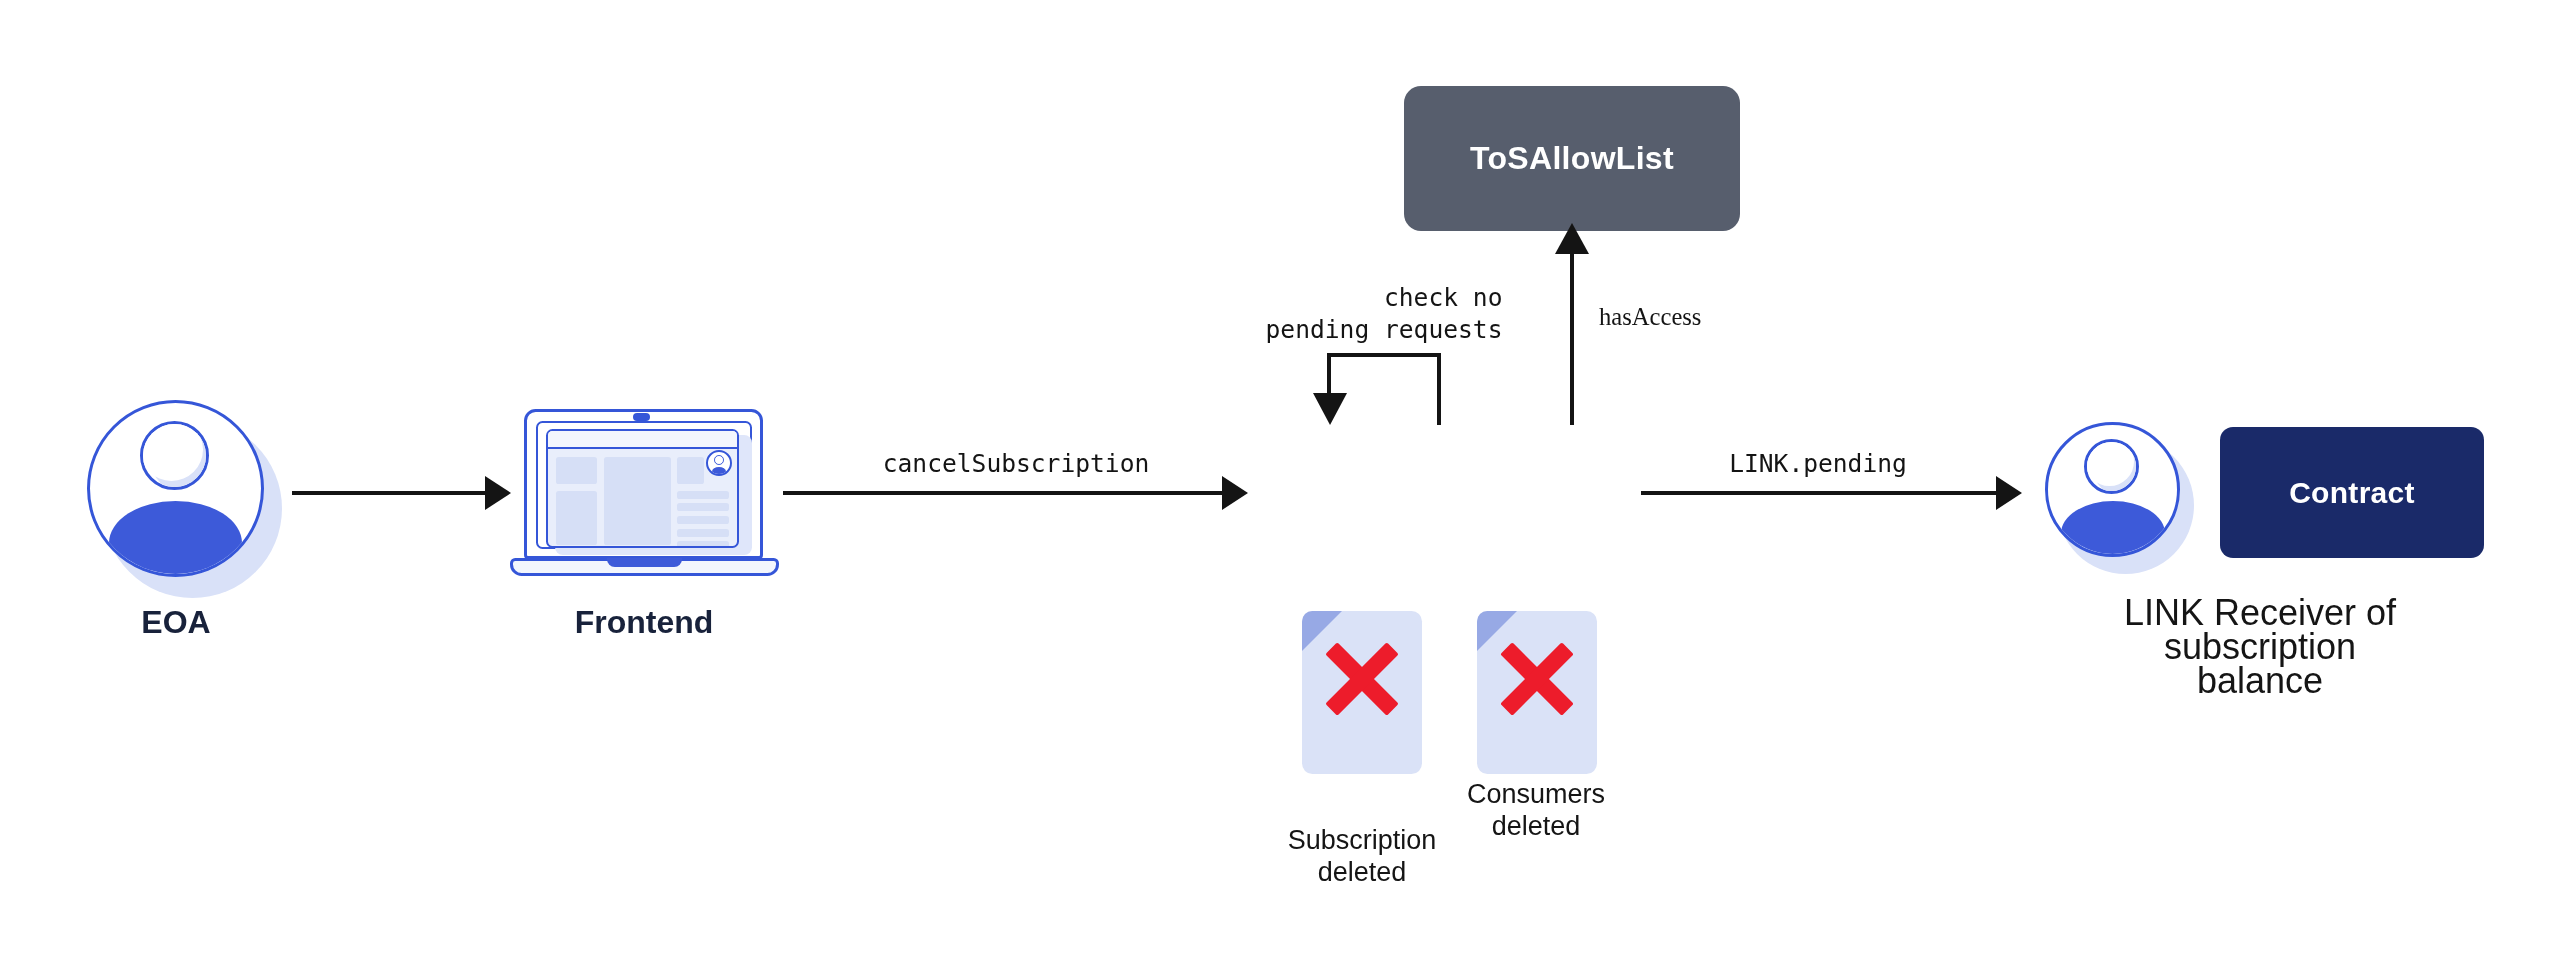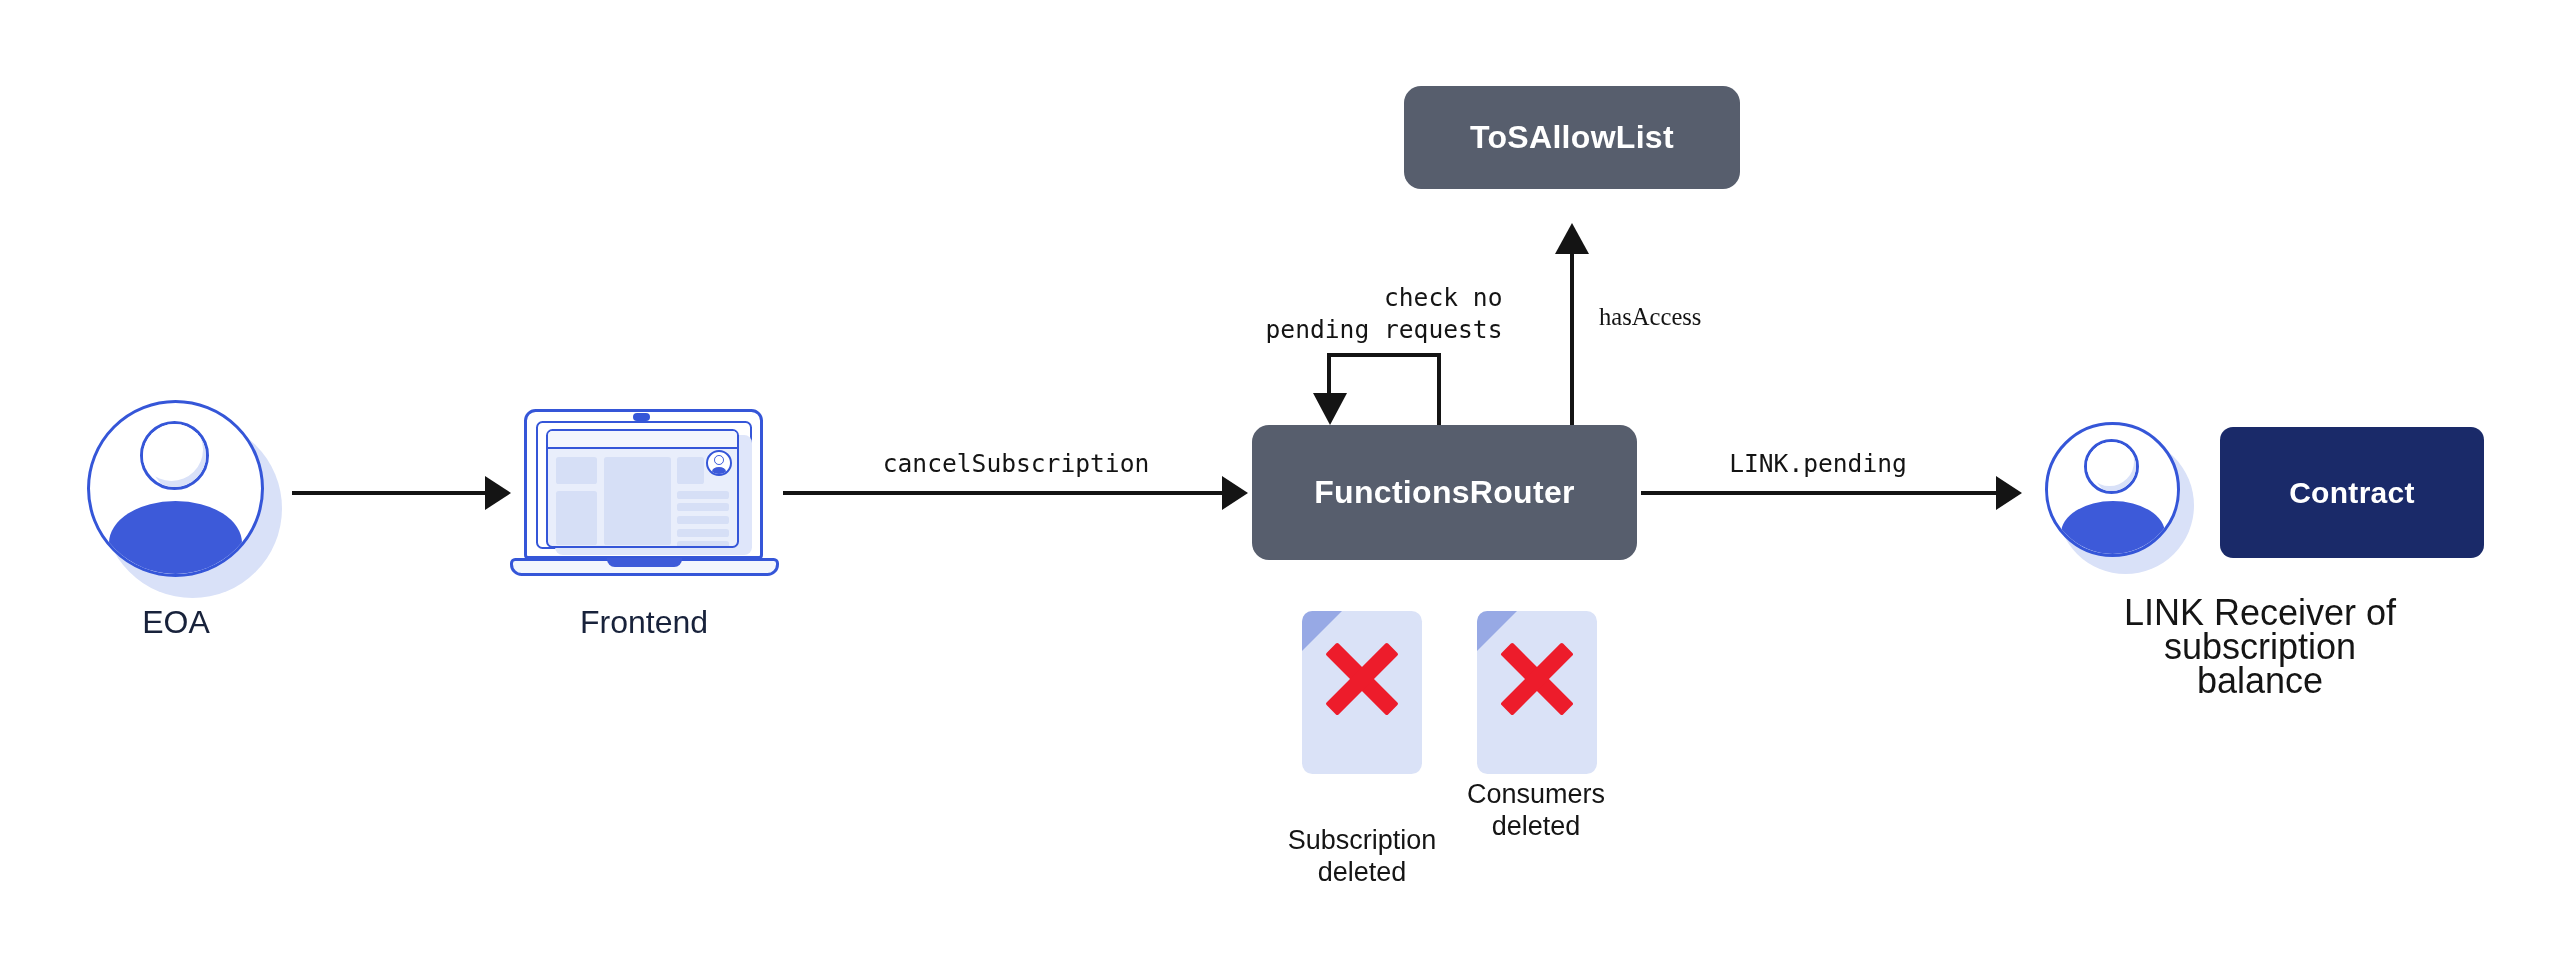"ToSAllowList" div.node-box { height: 103px -> 145px }
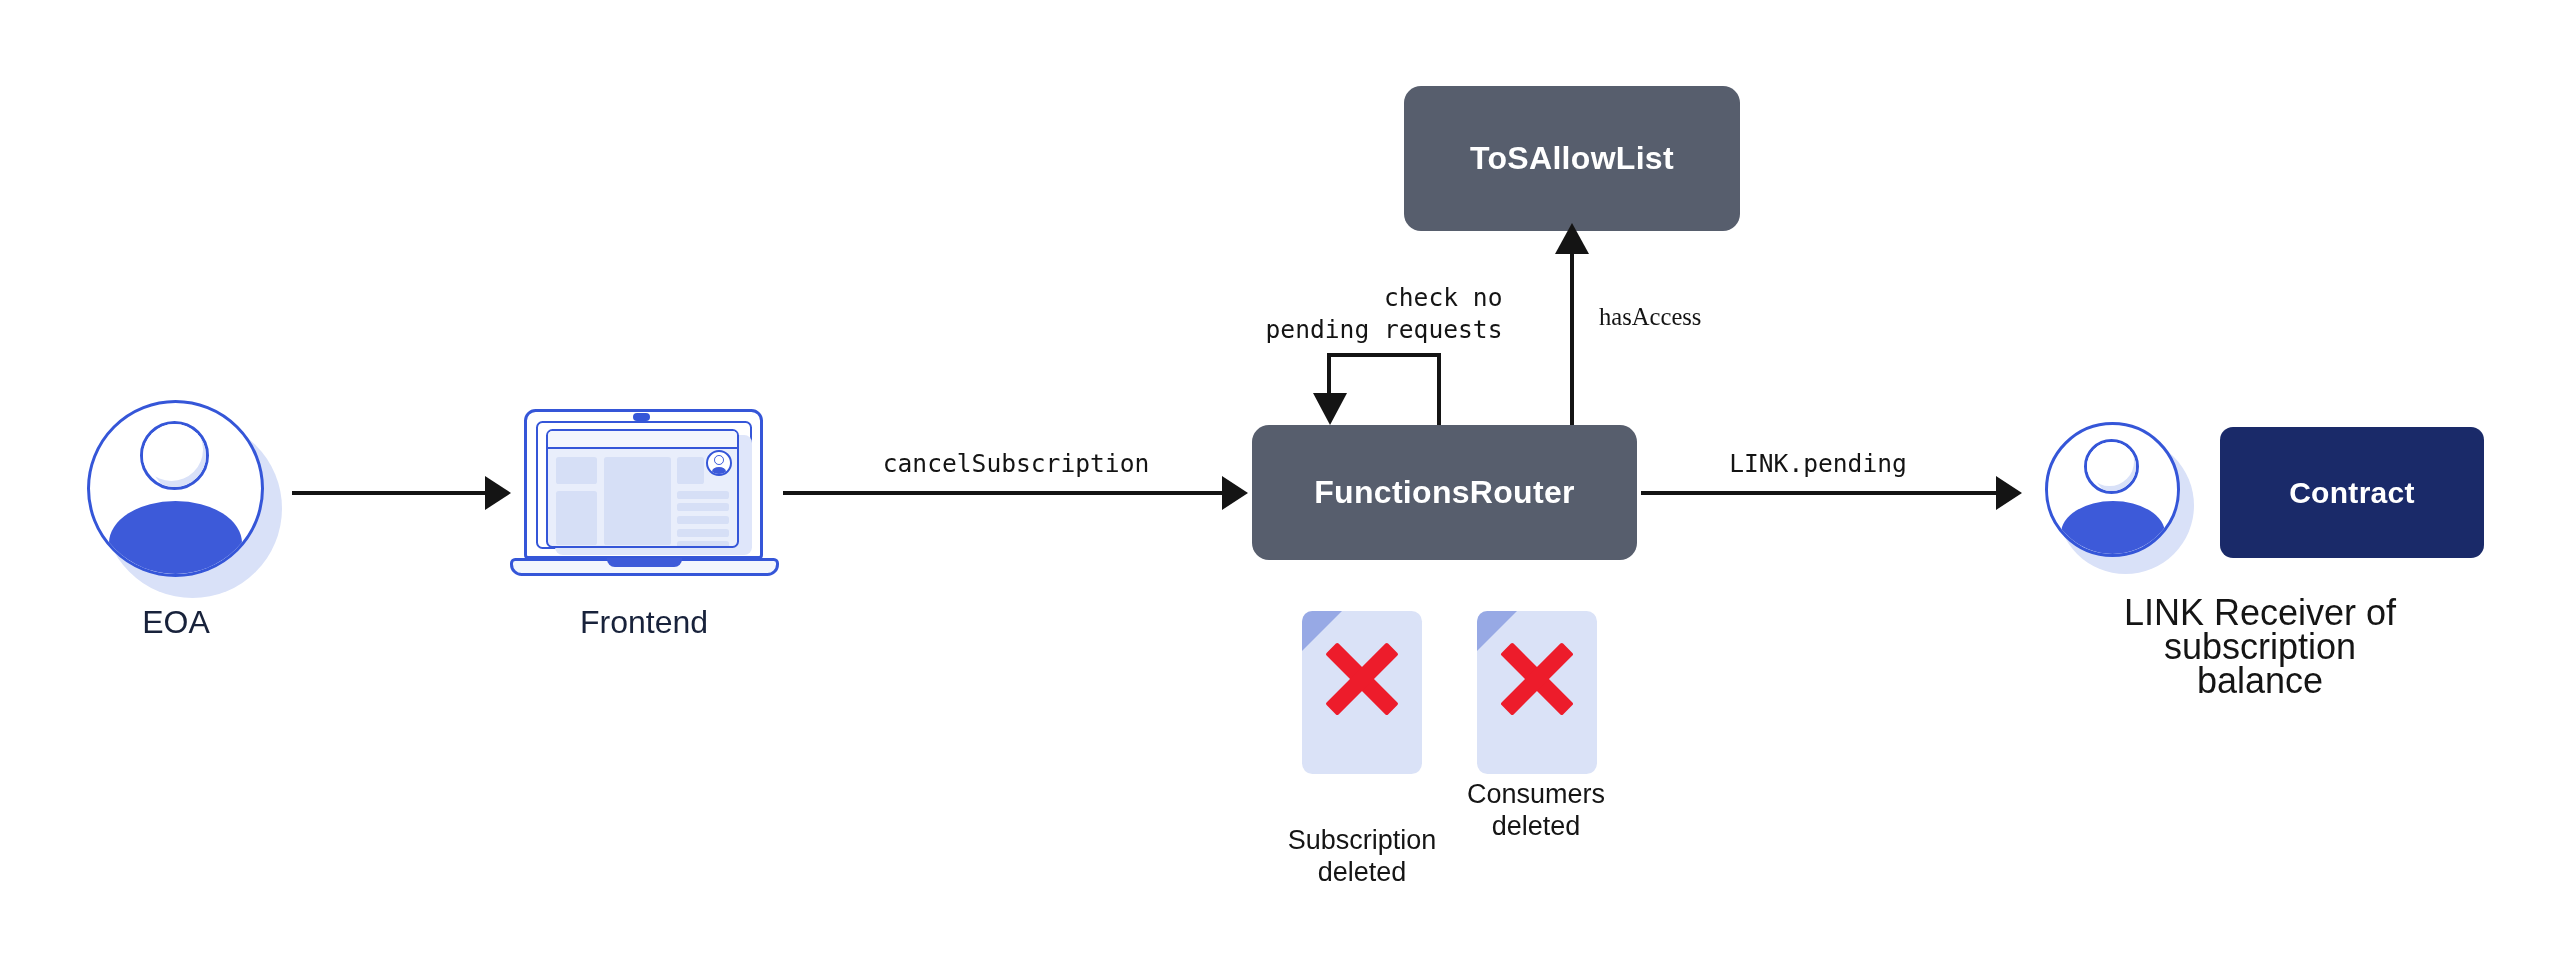"FunctionsRouter" div.node-box { html: <div>FunctionsRouter</div> -> none }
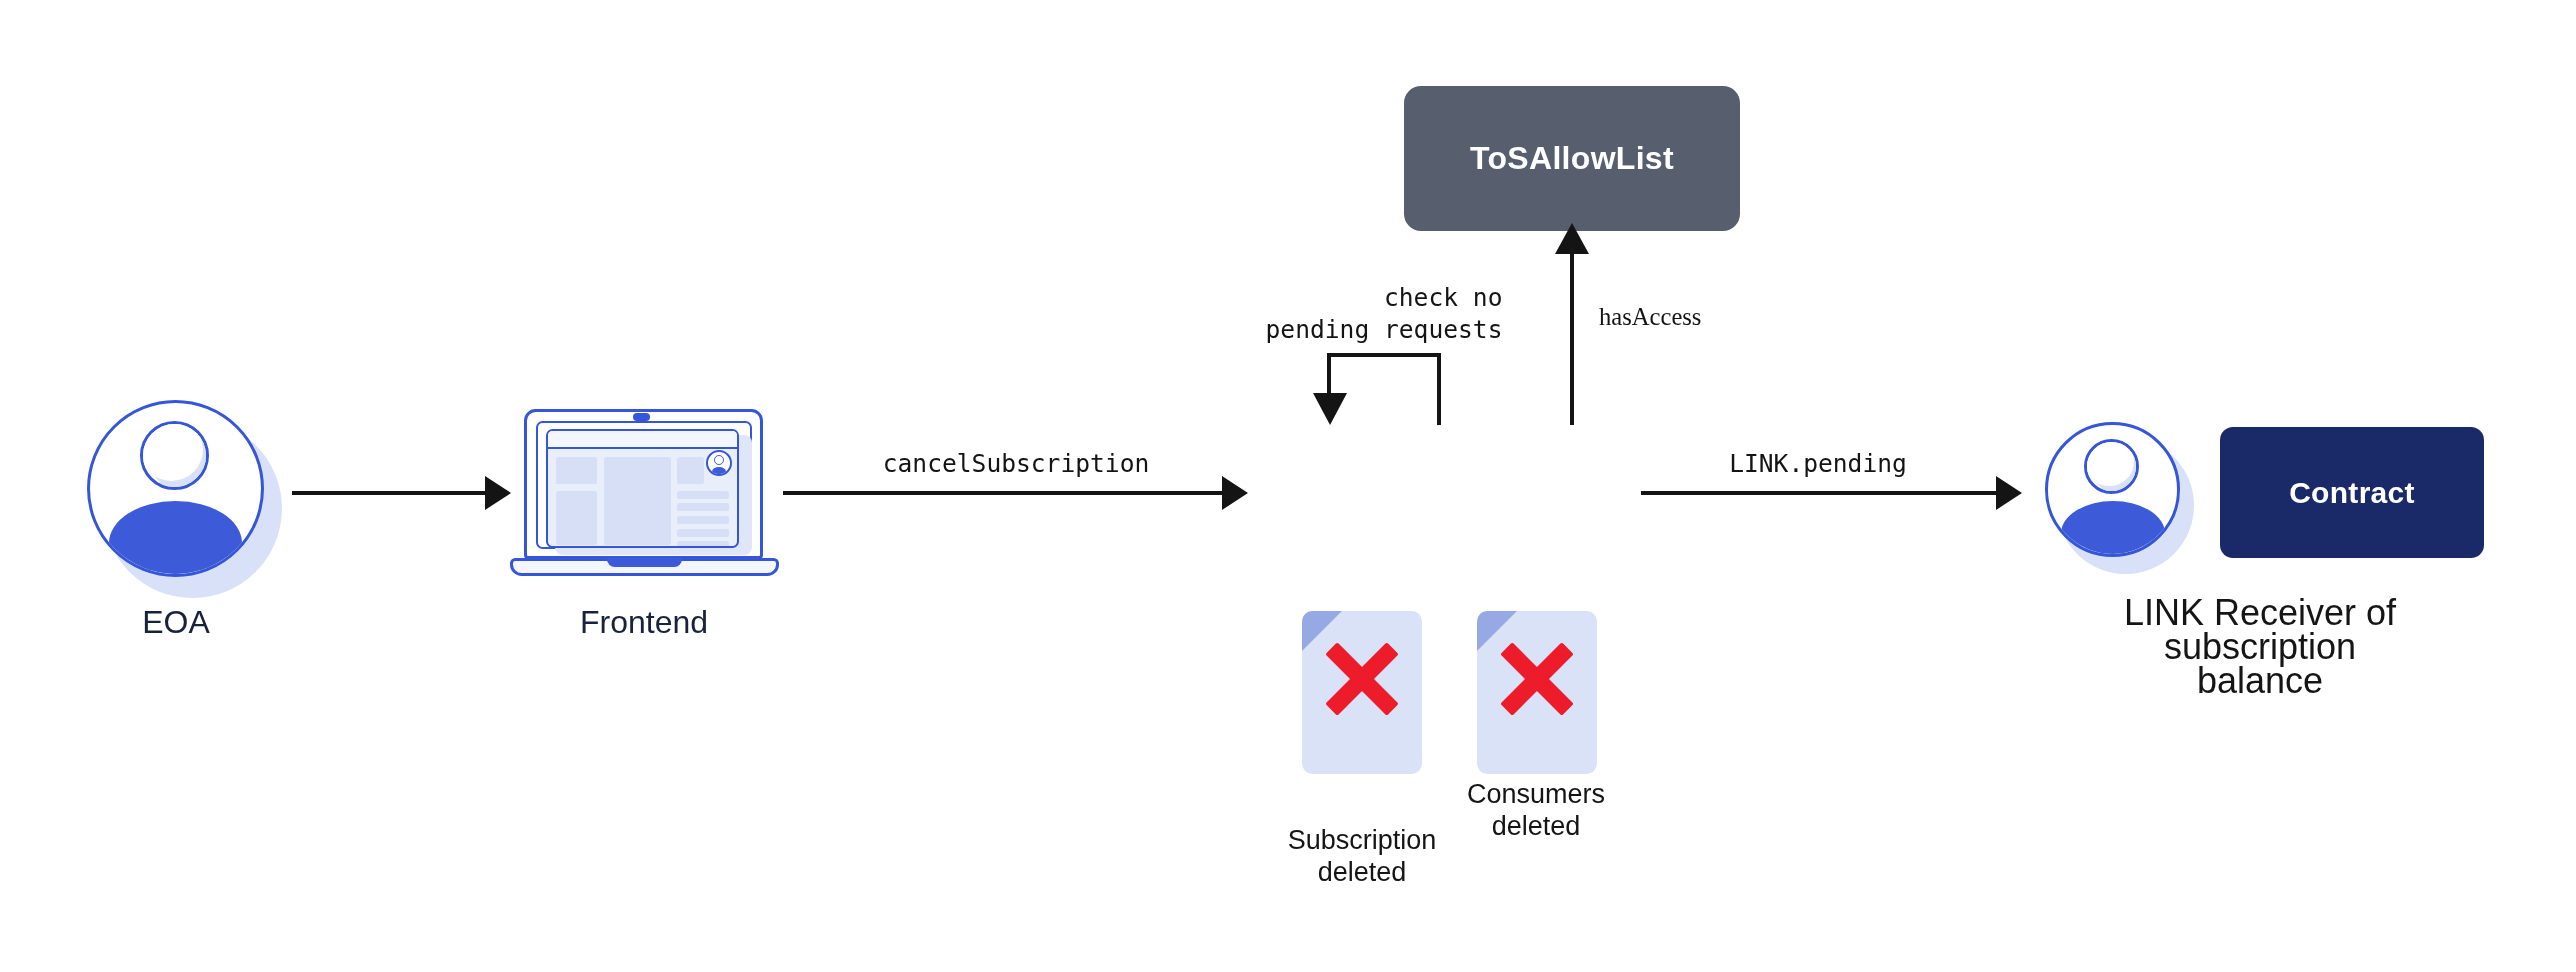"EOA" .node-caption { font-weight: 400 -> 700 }
